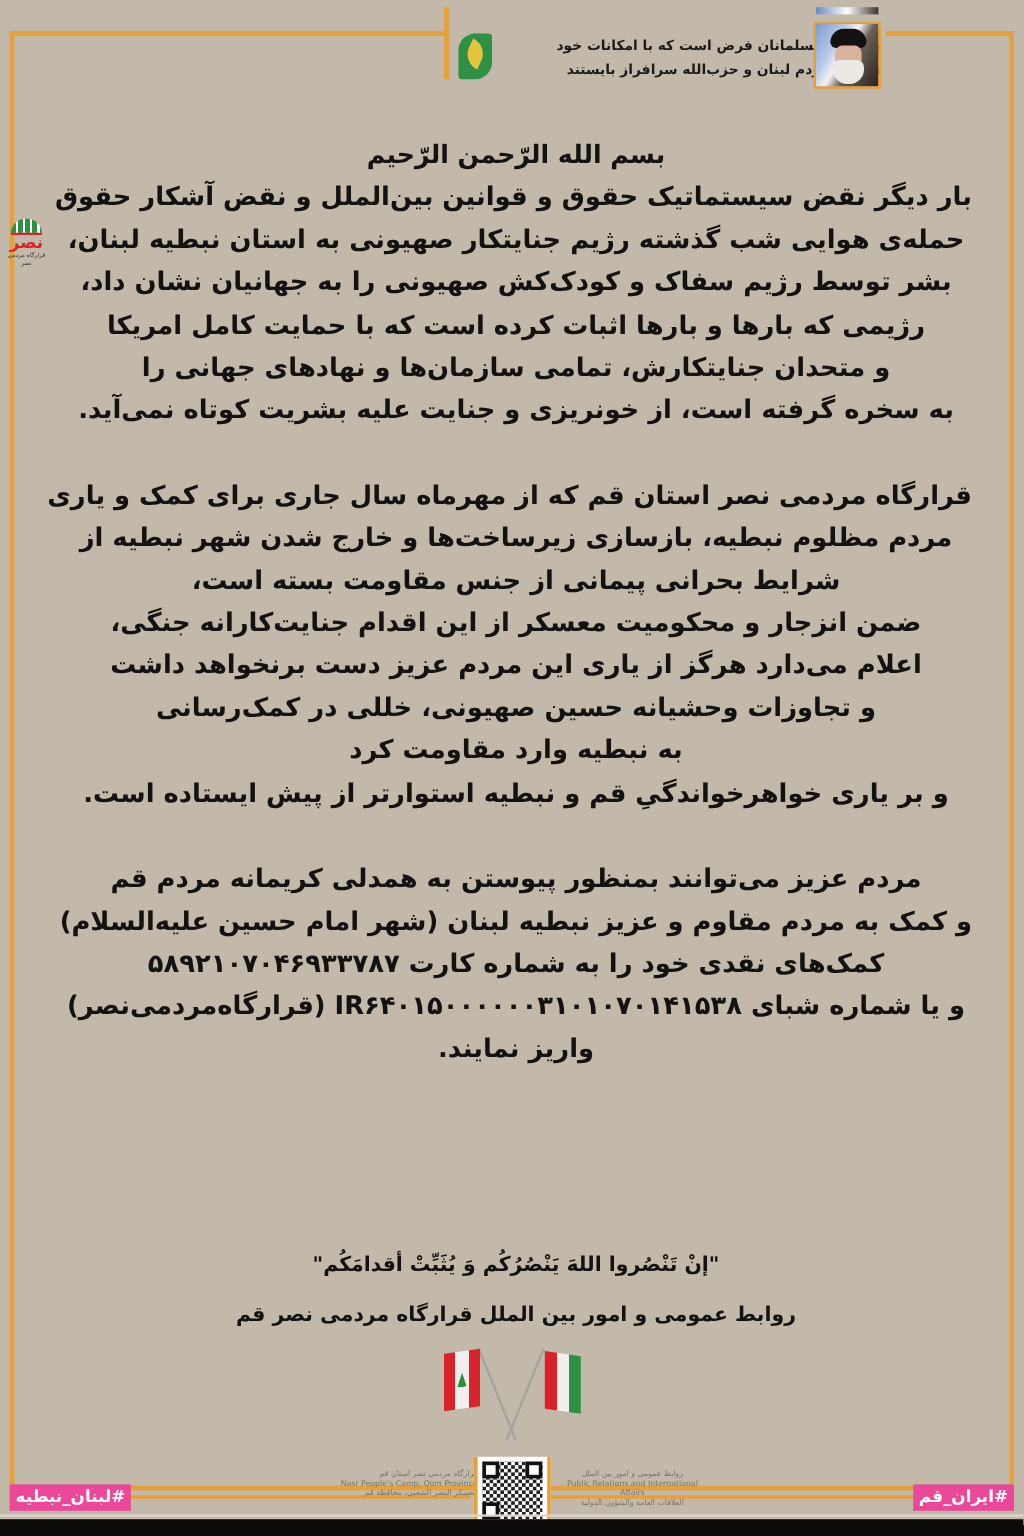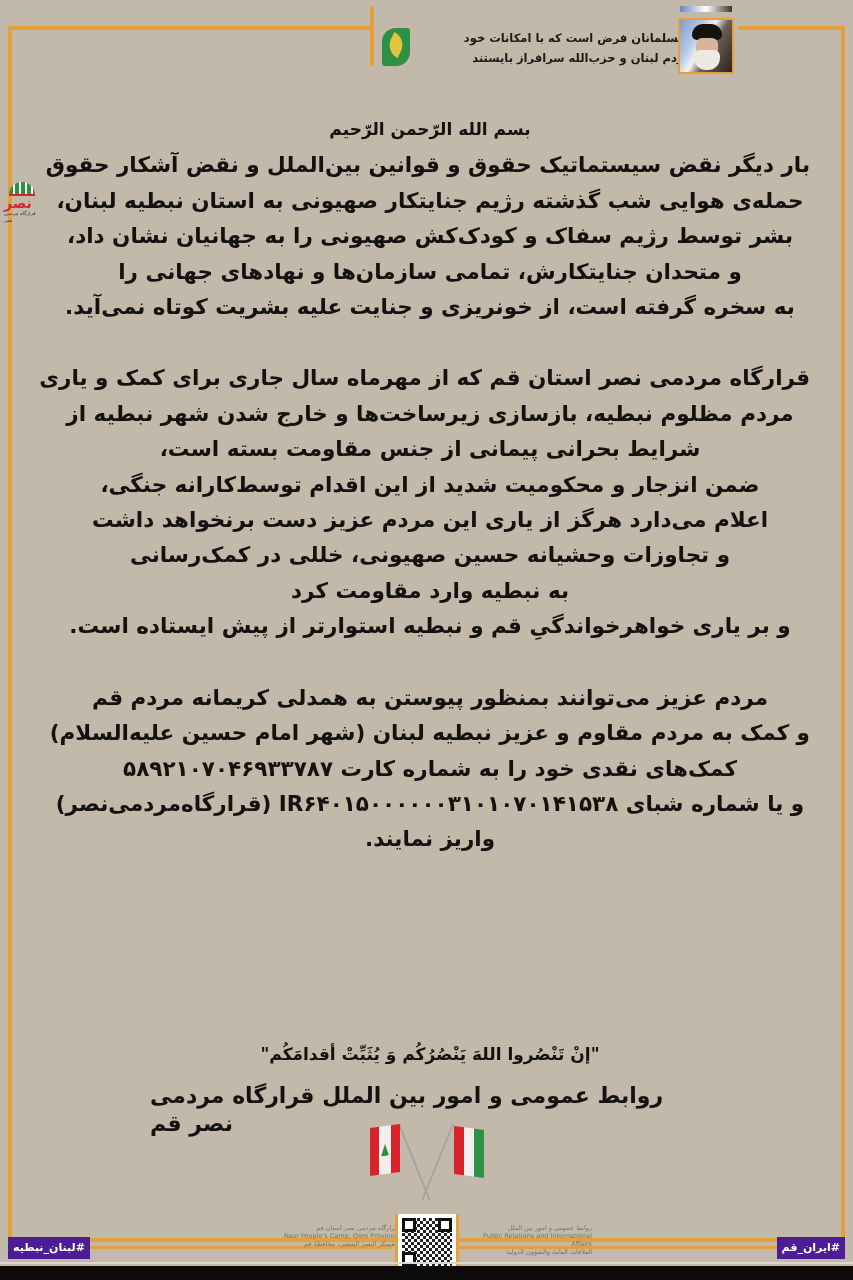"بسم الله الرّحمن الرّحیم" .bismillah { font-size: 17px -> 21px }
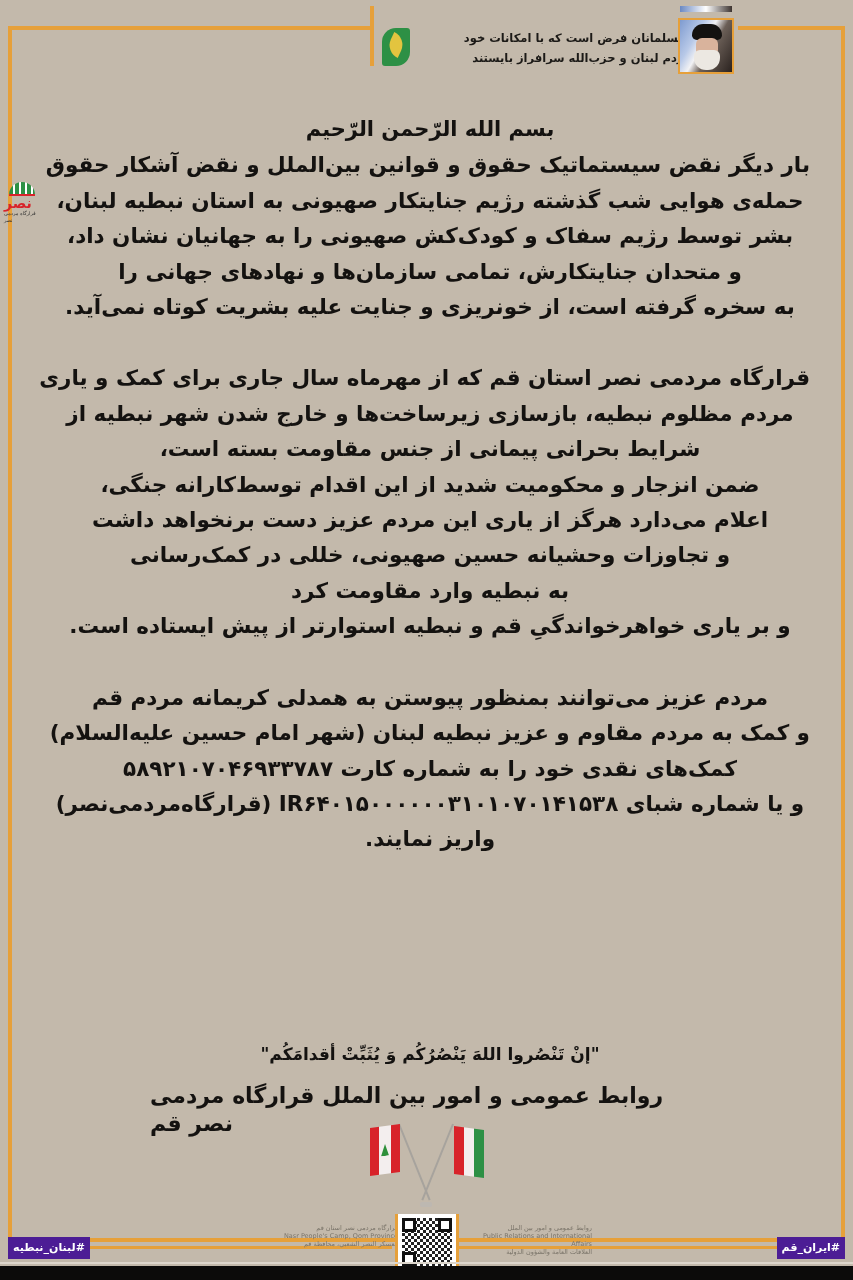"نصر" .side-logo { text-align: none -> center }
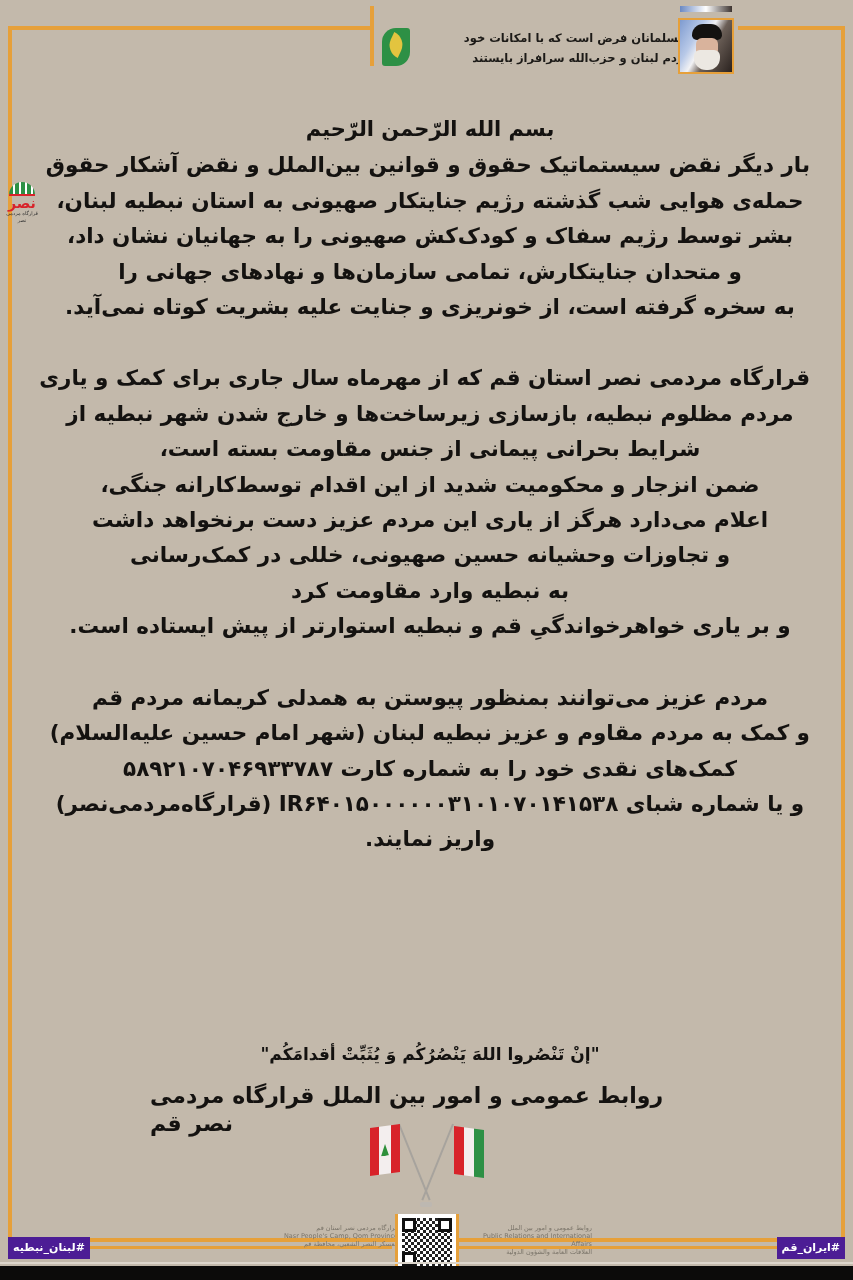"رژیمی که بارها و بارها" span.line { html: none -> <span>رژیمی که بارها و بارها اثبات کرده است که با حمایت کامل امریکا</span> }
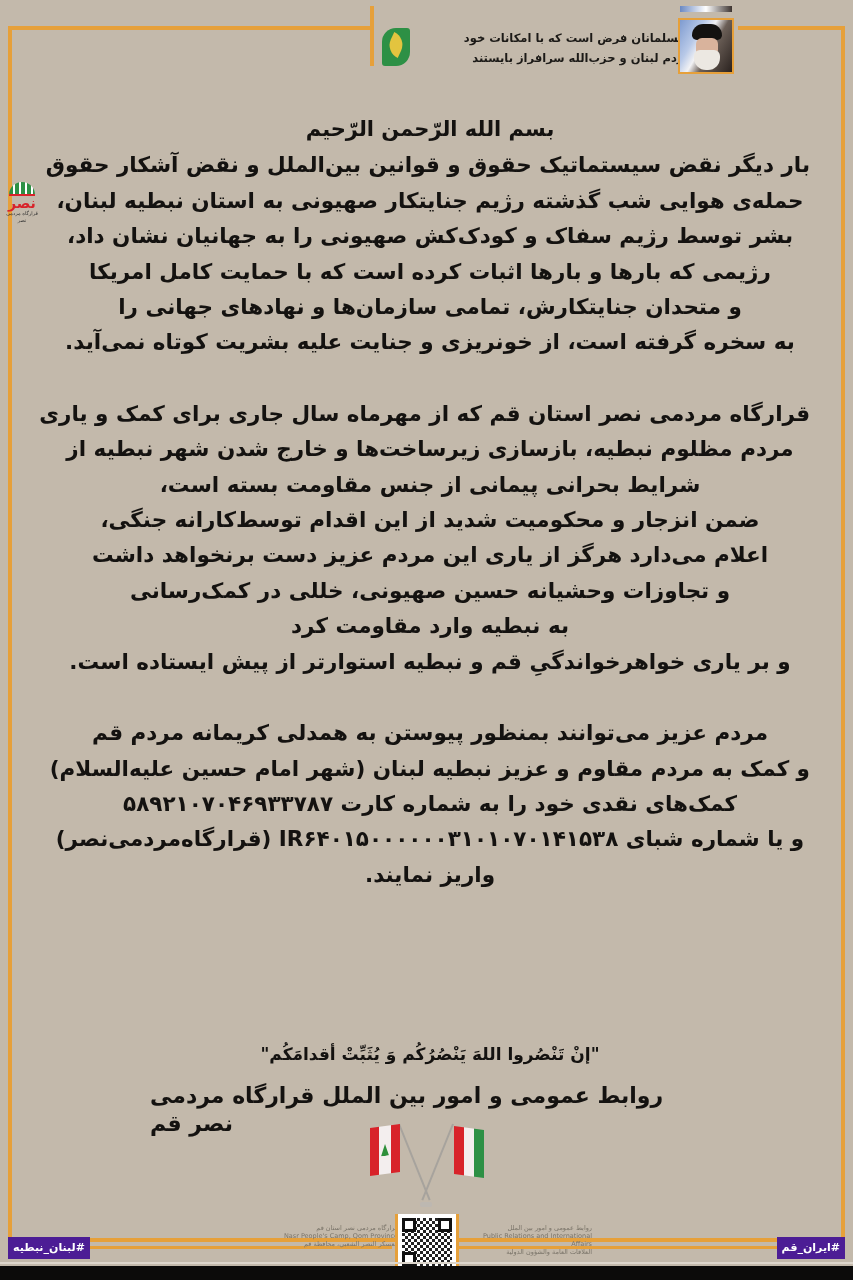"ضمن انزجار و محکومیت شدید" span.line { text: شدید از این اقدام توسط -> معسكر از این اقدام جنایت }
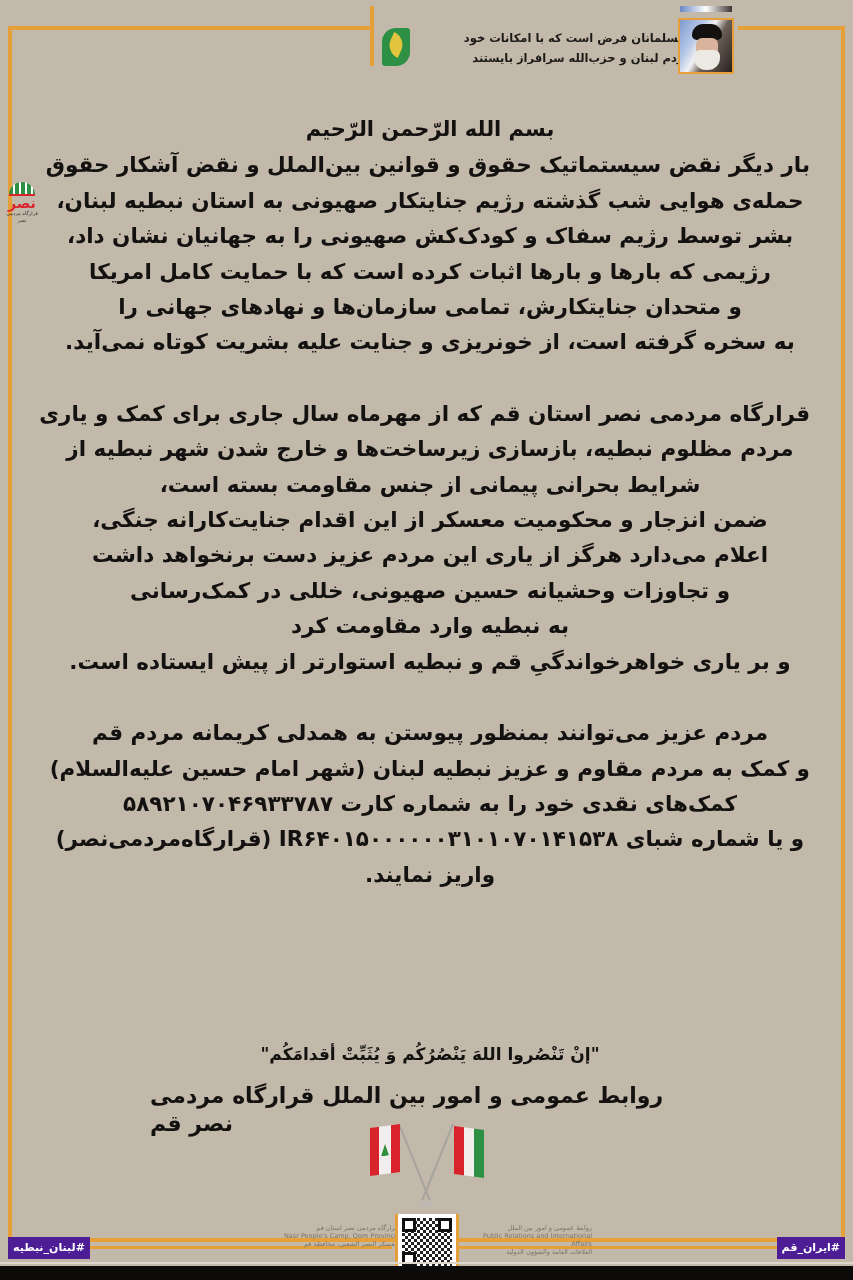"روابط عمومی و امور بین الملل قرارگاه" .signature { font-size: 22px -> 17px; text-align: left -> center }
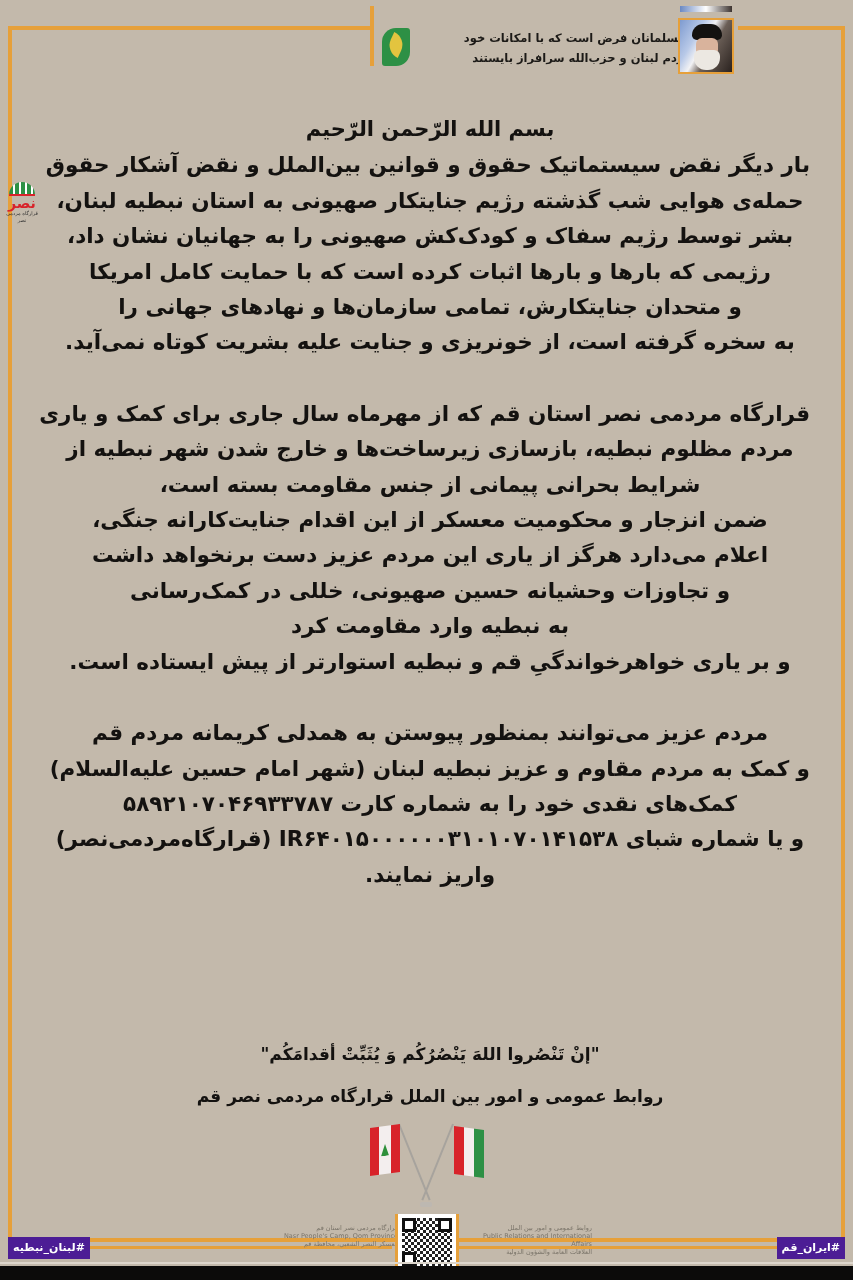"روابط عمومی و امور بین الملل" .footer-text.r { text-align: right -> center }
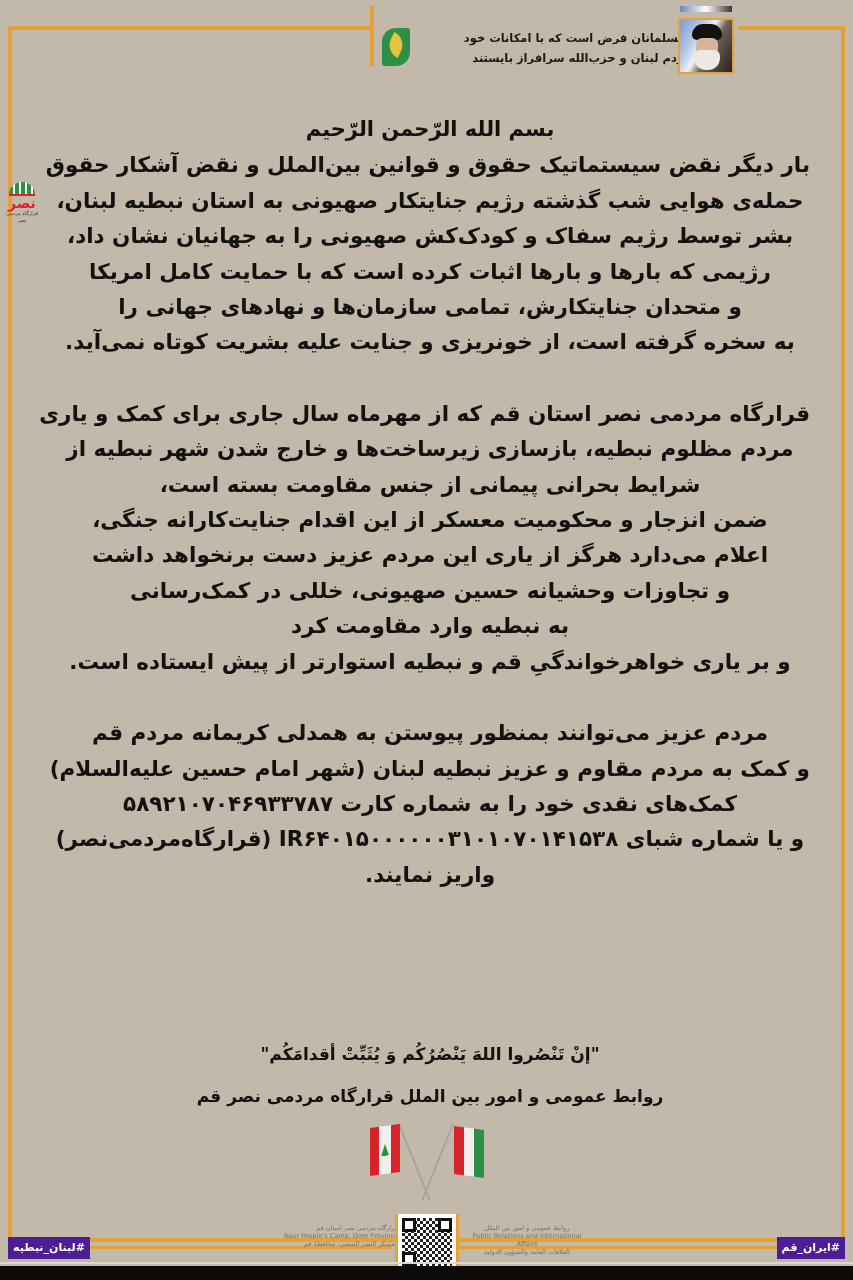"#لبنان_نبطیه" .hashtag { background: #4c1d95 -> #ec4899; font-size: 11px -> 14px }
